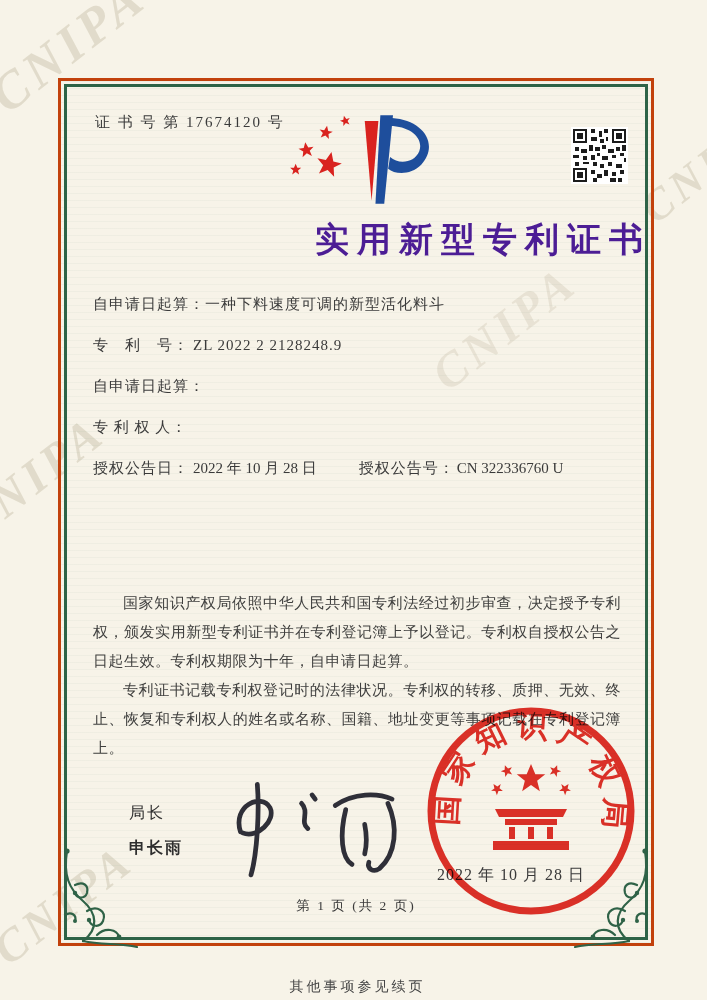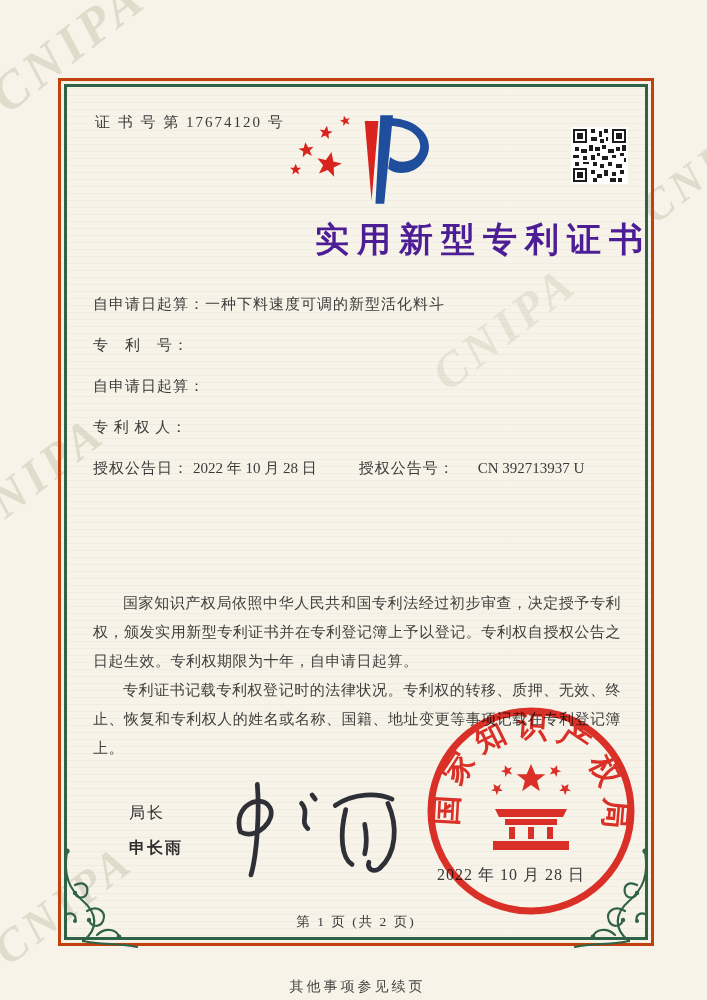"ZL 2022 2 2128248.9" span.field-value { html: none -> <span>ZL 2022 2 2128248.9</span> }
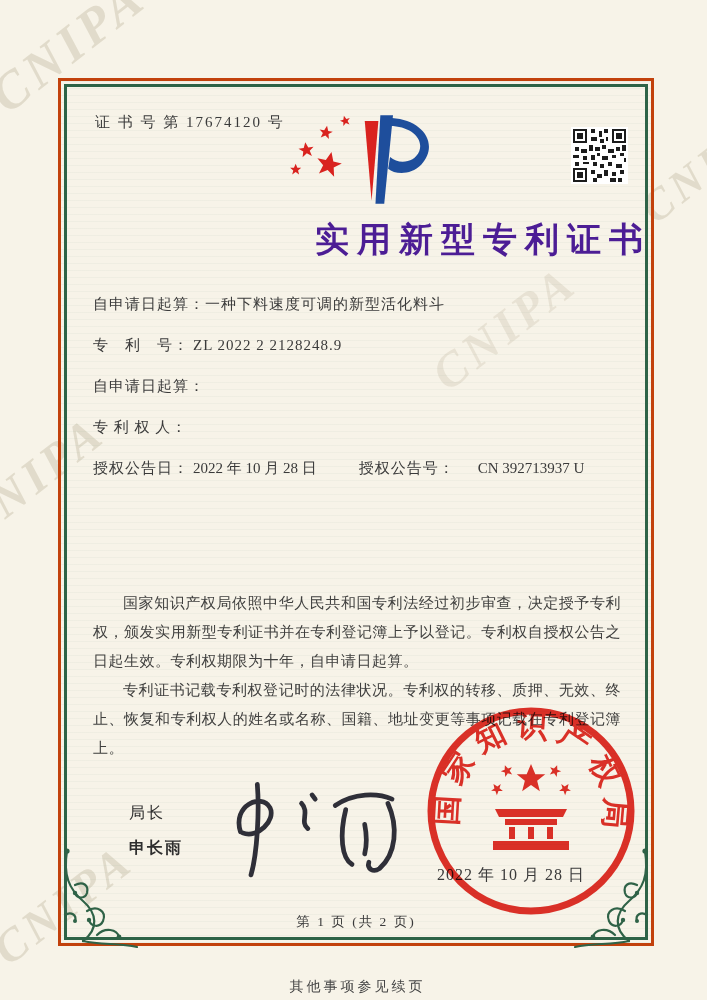"授权公告号：" span.field-label { margin-right: 23px -> 2px }
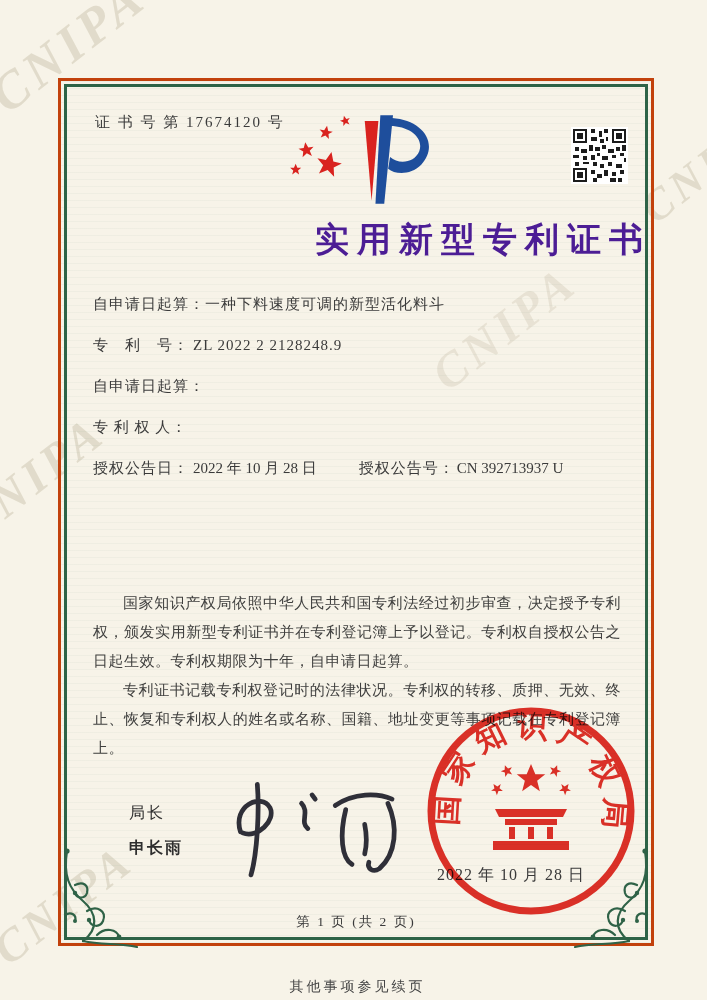"CN 392713937 U" span { text: 392713937 -> 322336760 }
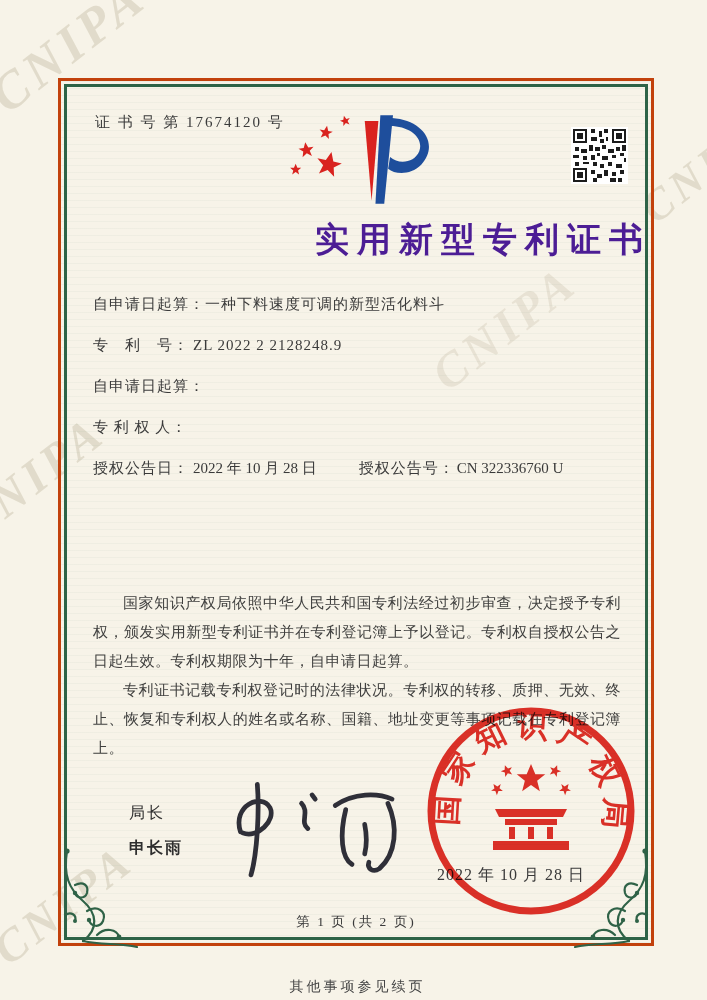"第 1 页 (共 2" .page-num { bottom: 12px -> 28px }
